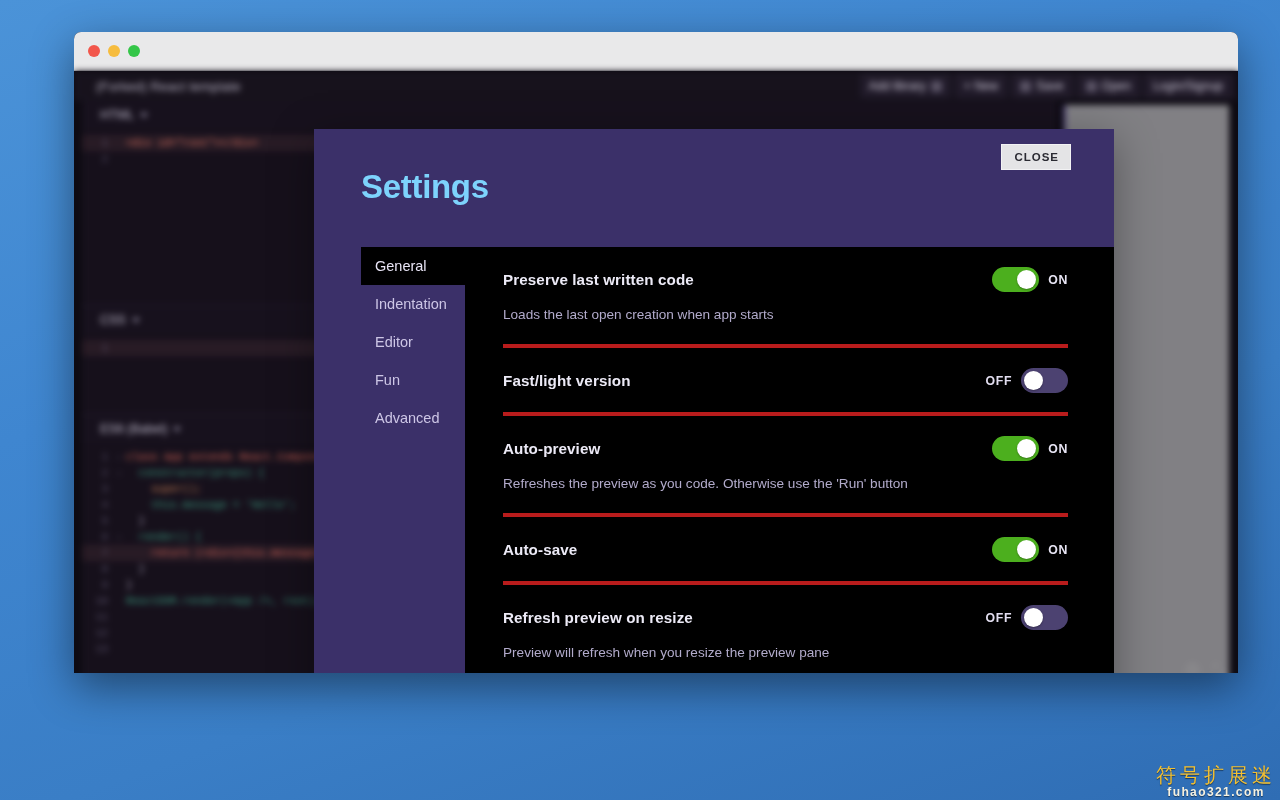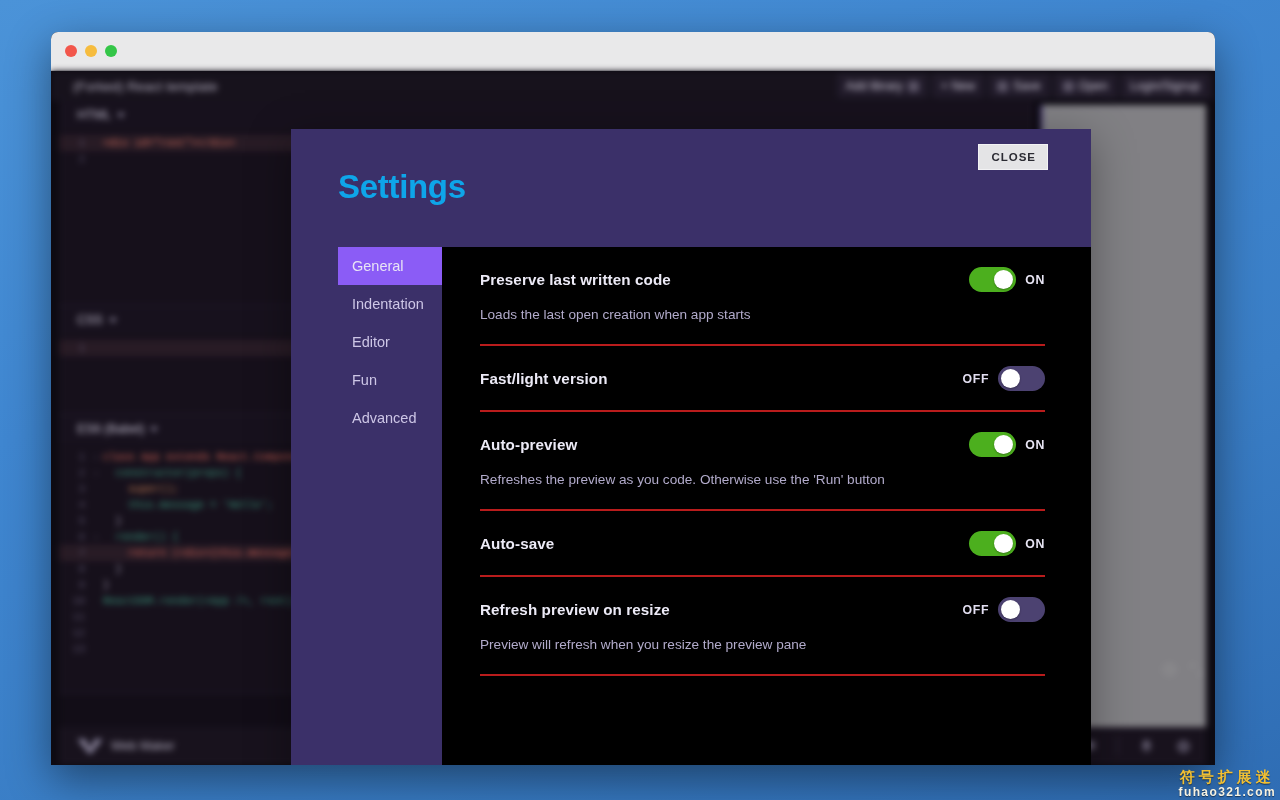"CLOSE" #app-window { height: 733px -> 641px; left: 51px -> 74px }
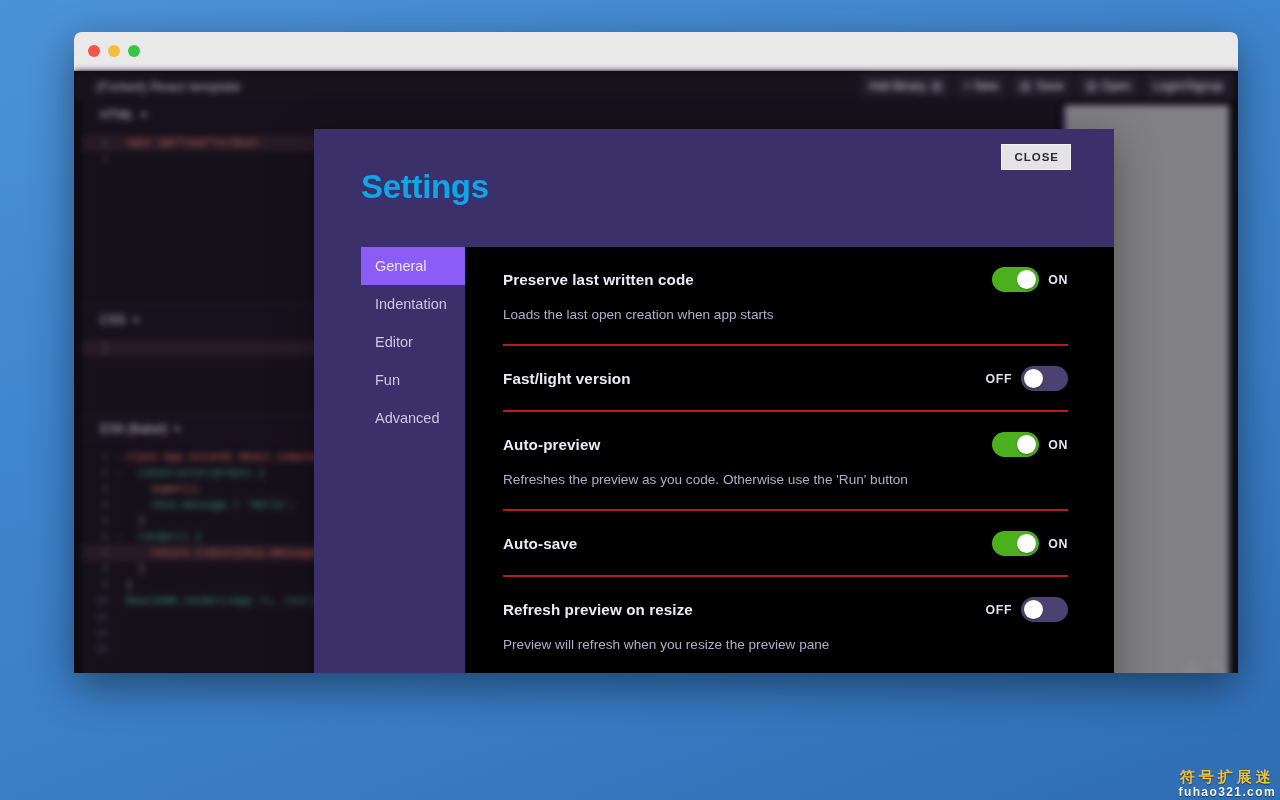"Settings" #settings-title { color: #0ea5e9 -> #7dd3fc }
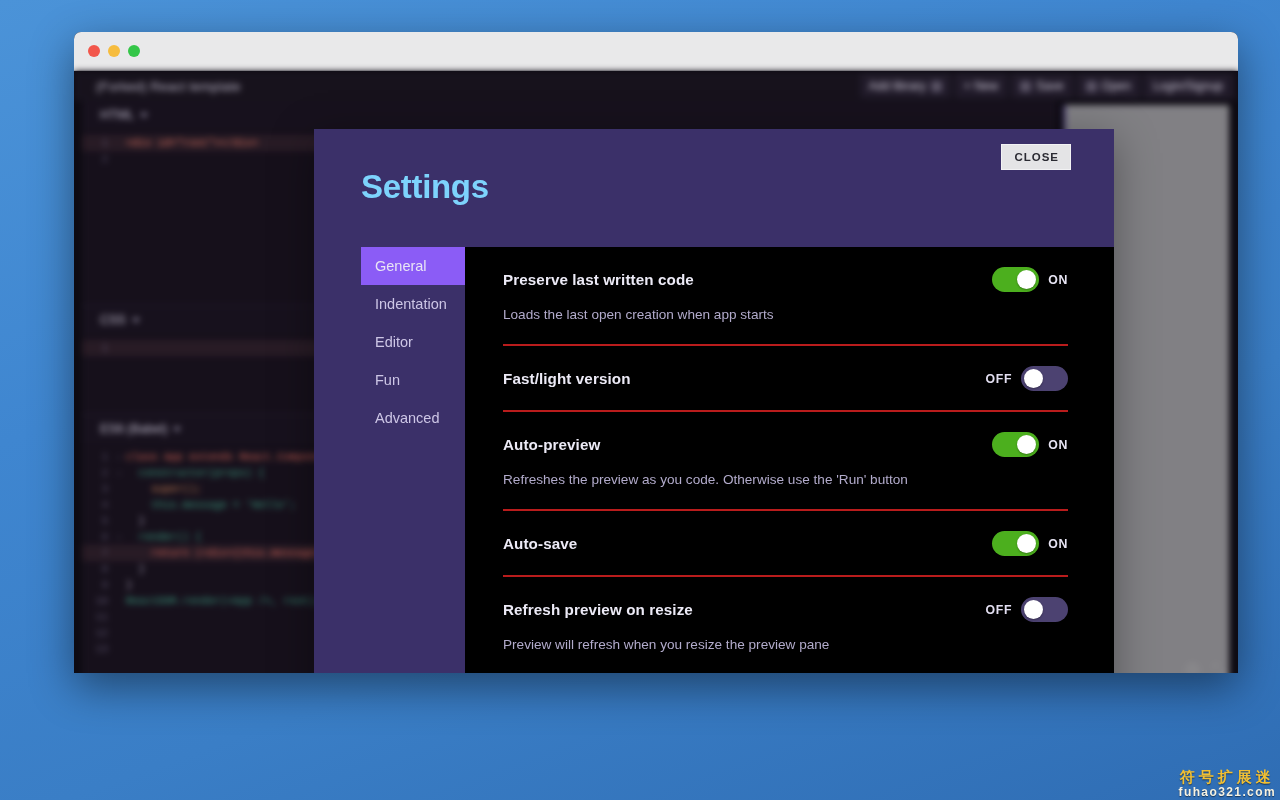"General" .tab-item.active { background: #8b5cf6 -> #000000 }
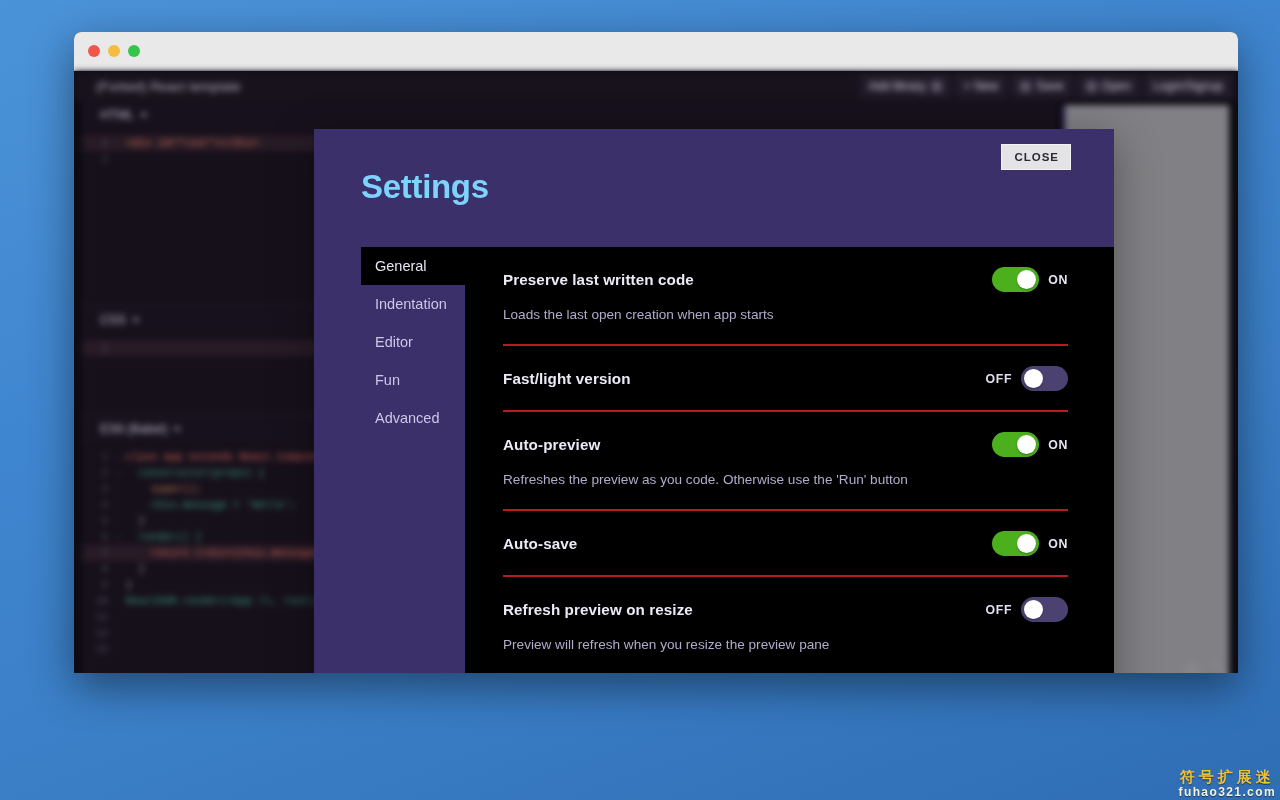"Fast/light version" .setting-row + .setting-row { border-top: 2px solid #b91c1c -> 4px solid #b91c1c }
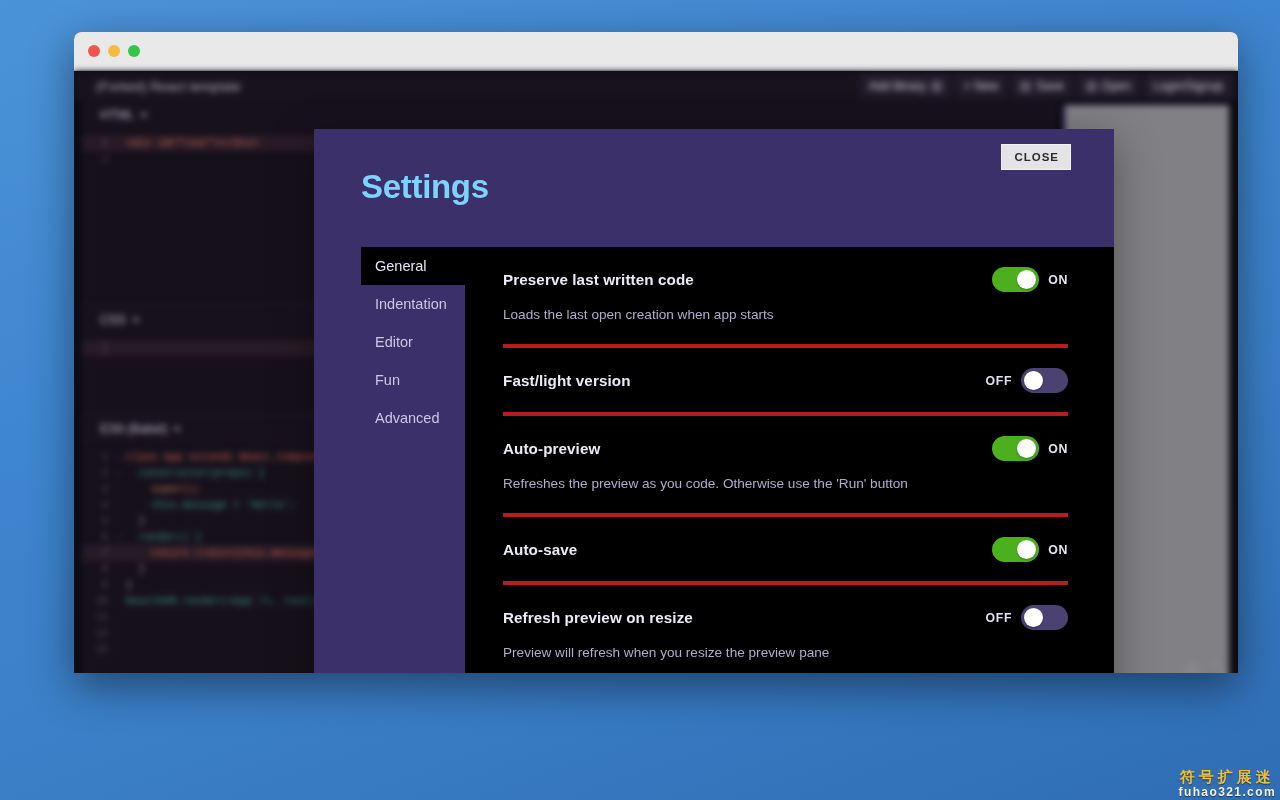"符号扩展迷" #wm-cn { font-size: 15px -> 20px; font-weight: bold -> normal }
